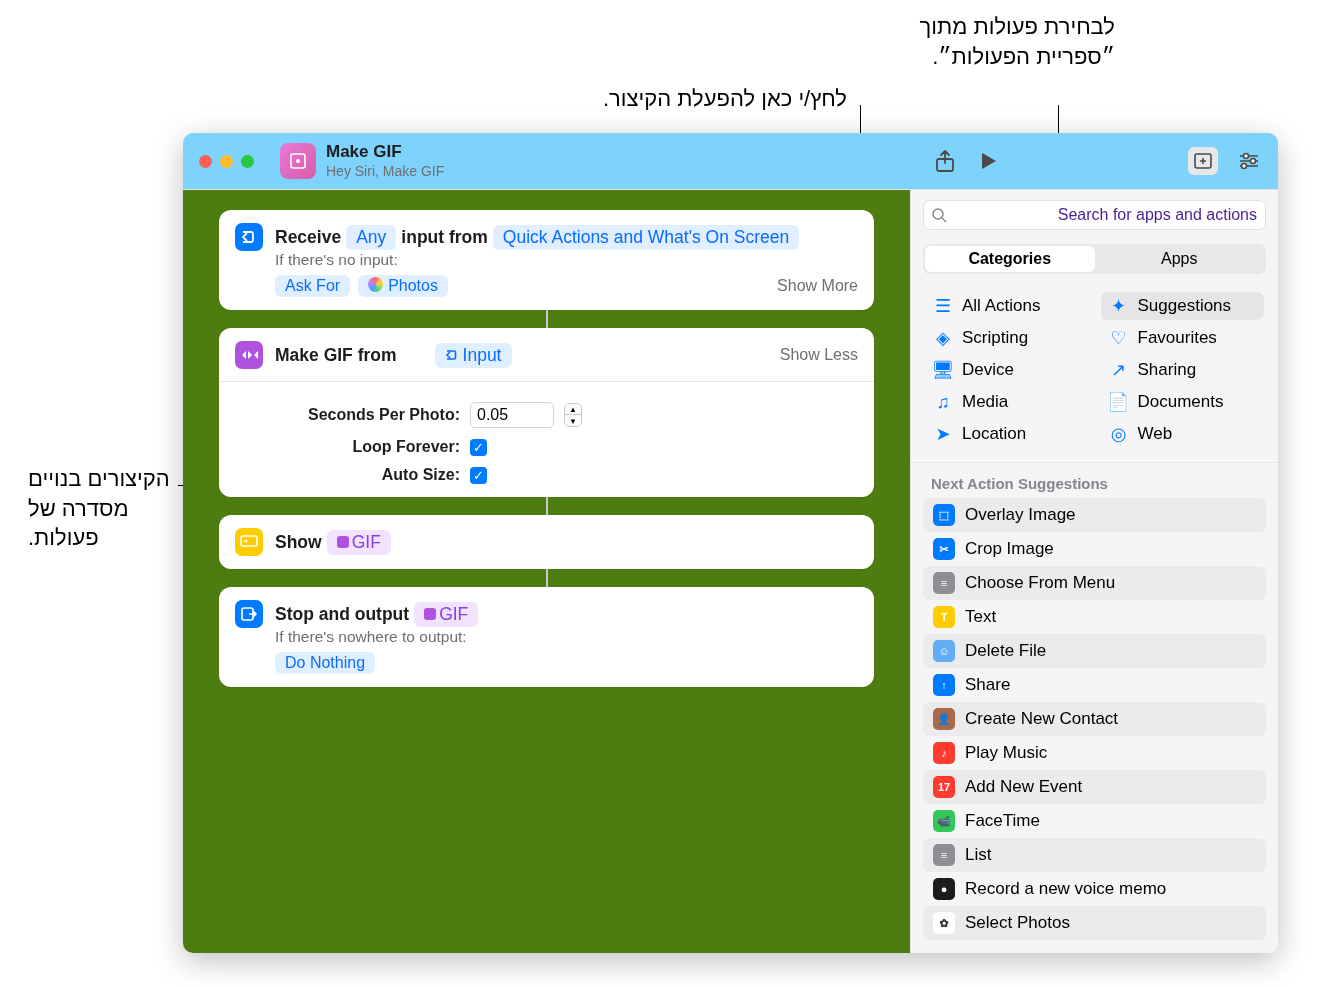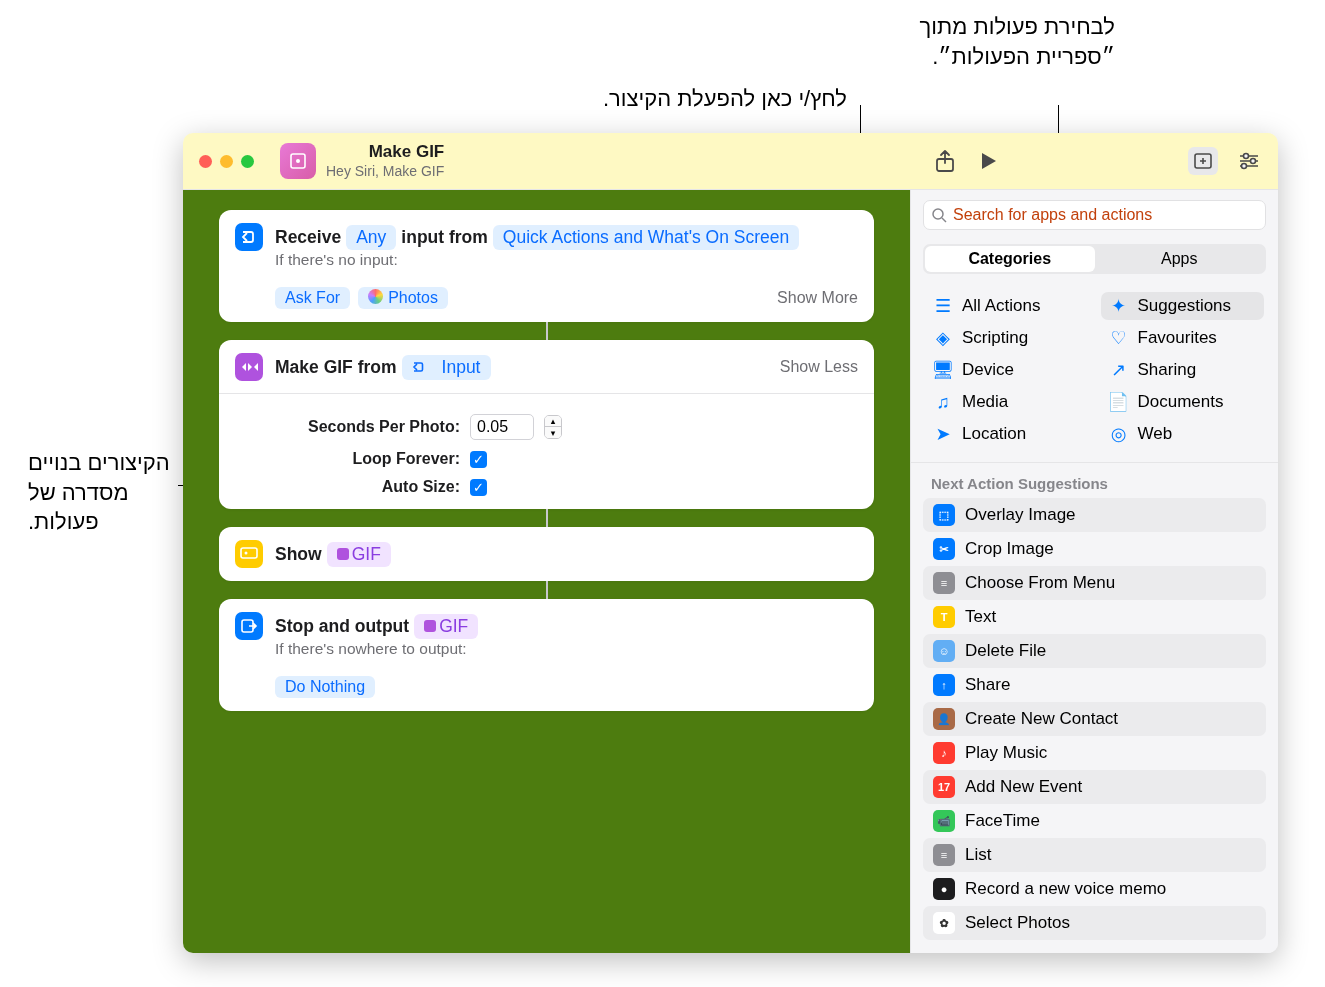"Make GIF" .titlebar { background: #fef9c3 -> #7dd3fc; text-align: right -> none }
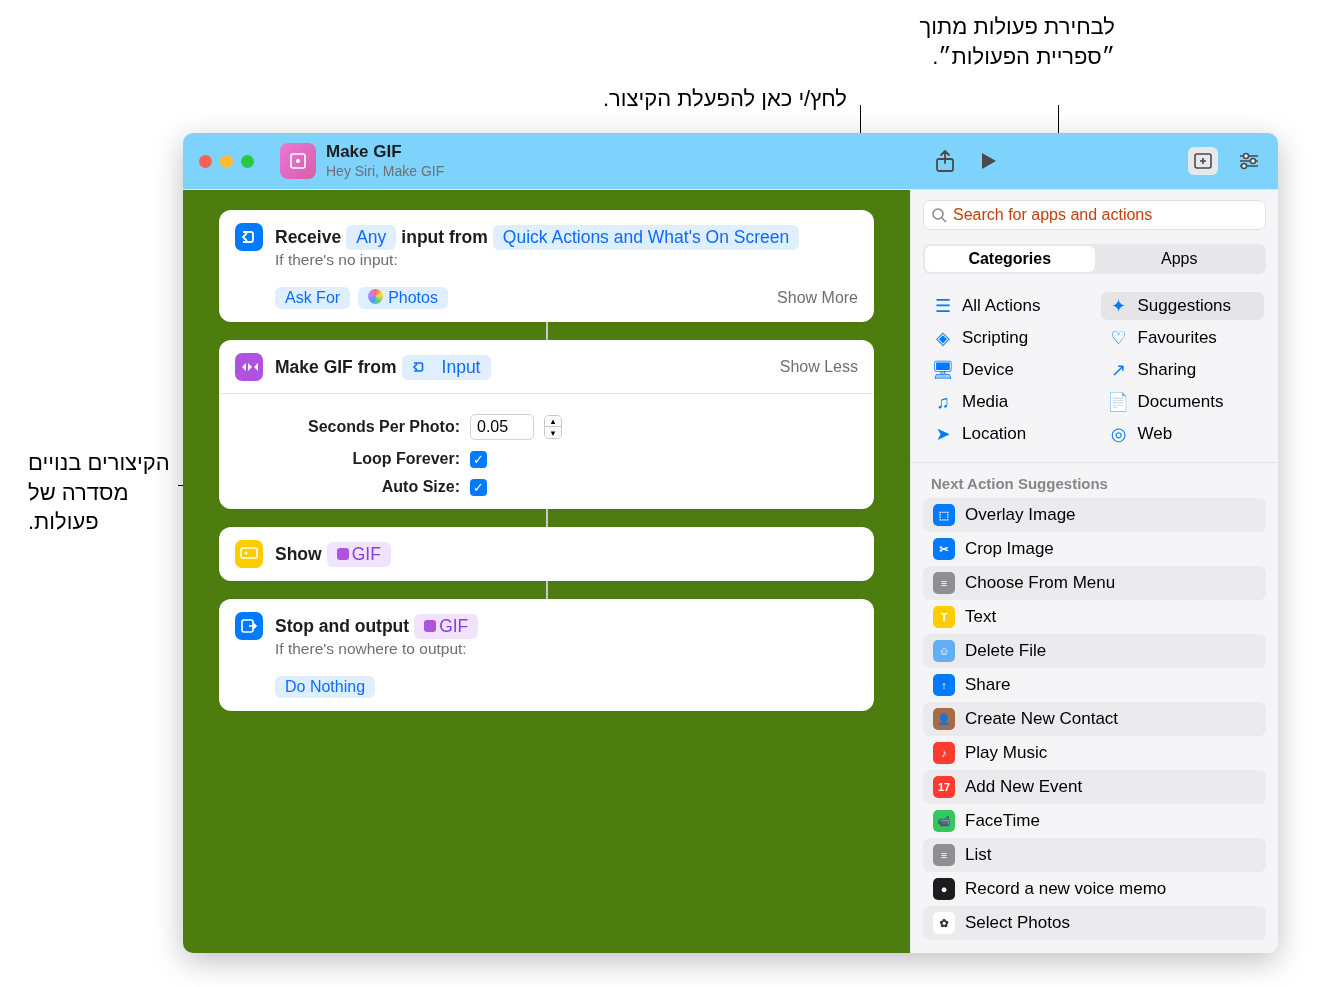"Search for apps and actions" .search-box { color: #c2410c -> #4c1d95; justify-content: none -> space-between }
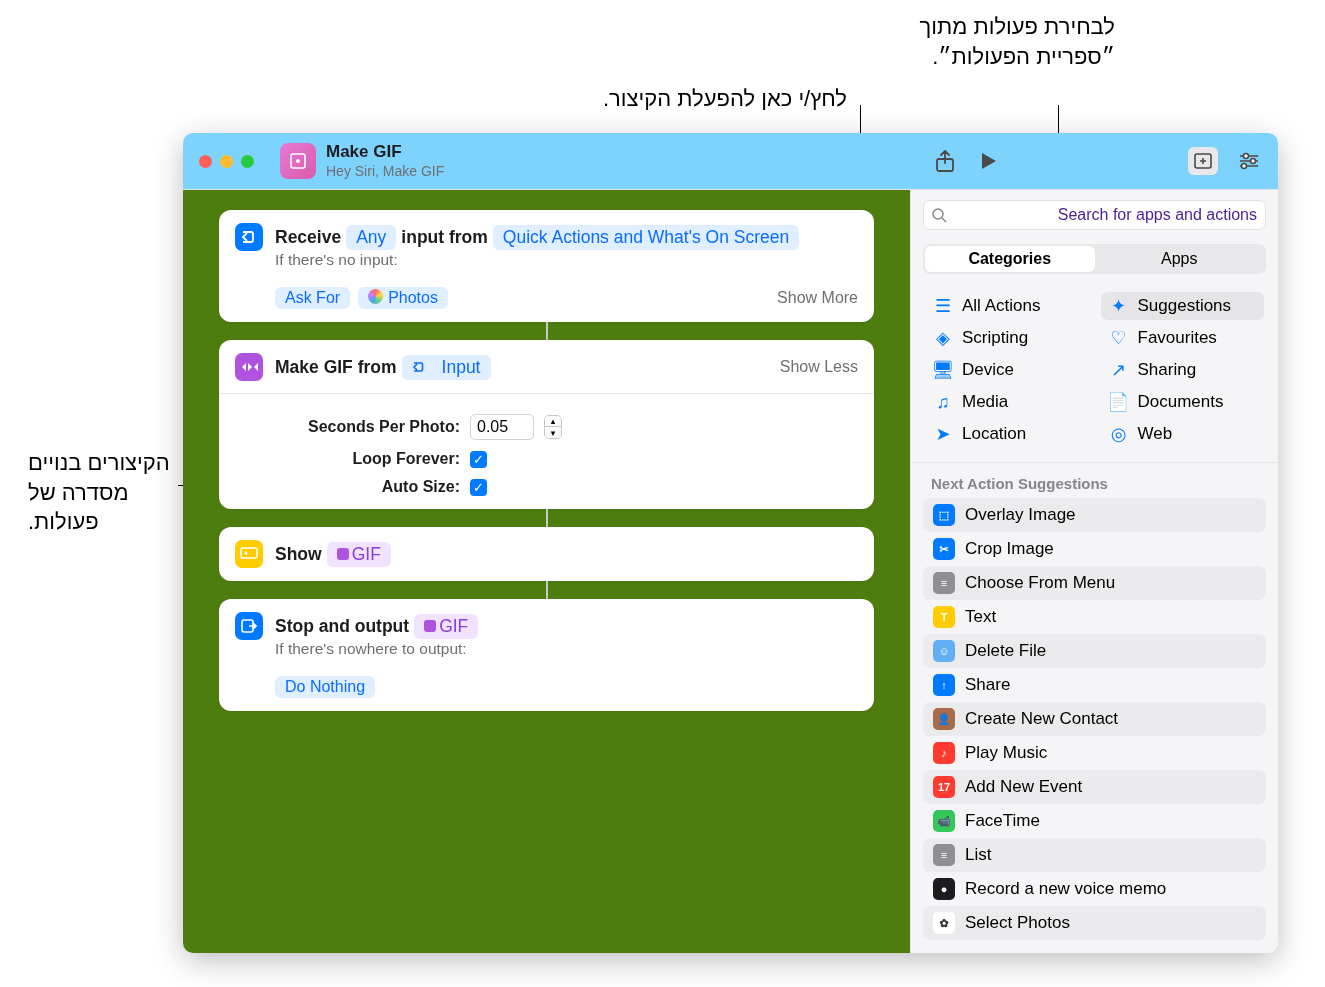"Ask For" .sub-actions { margin-top: 18px -> 6px }
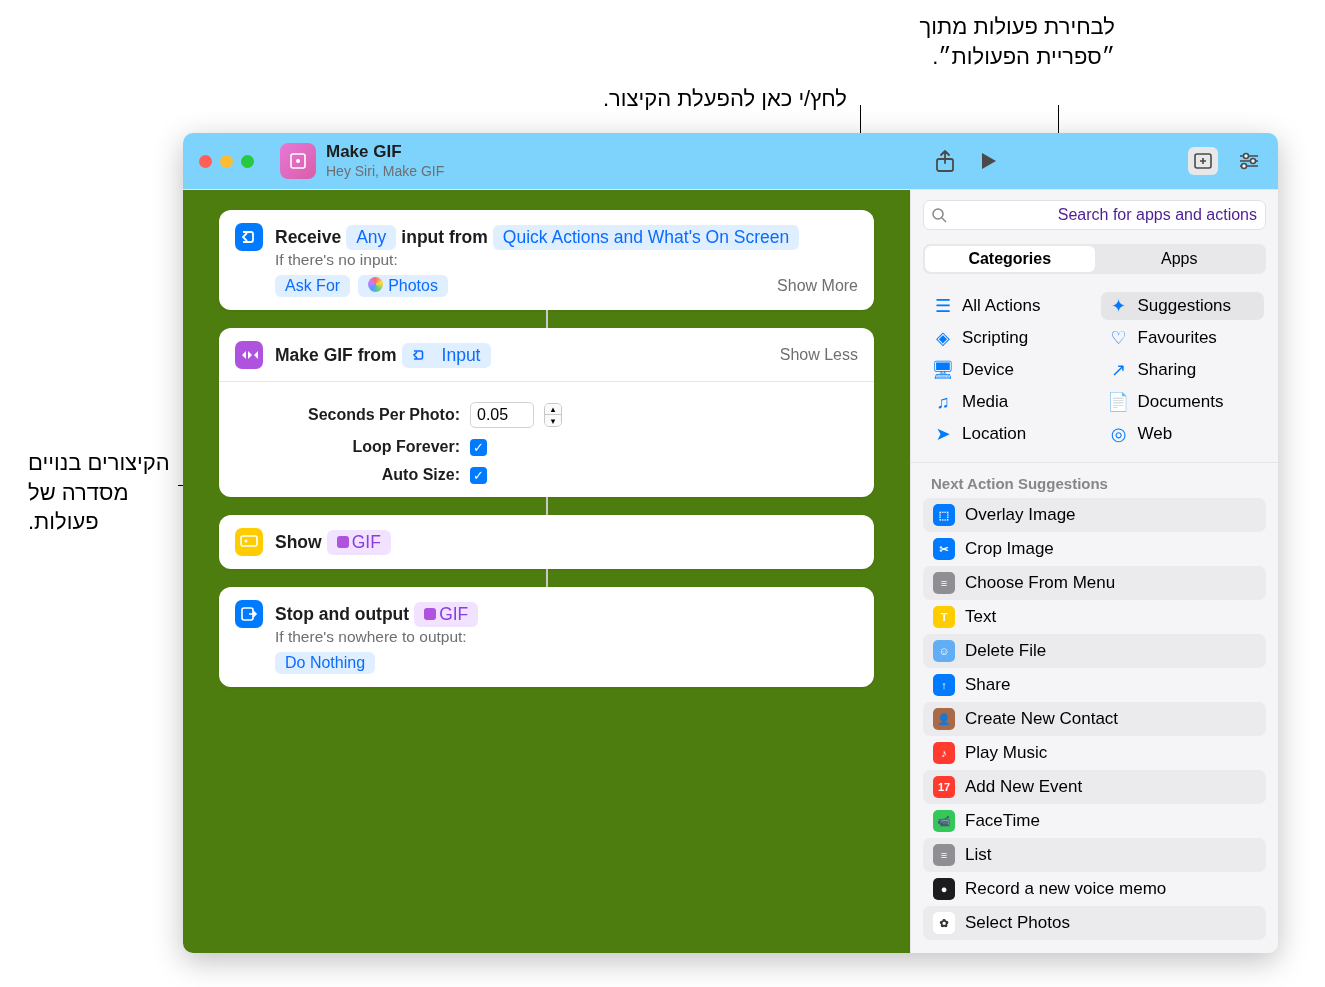"Input" .token-input { gap: 16px -> 4px; margin-left: none -> 33px }
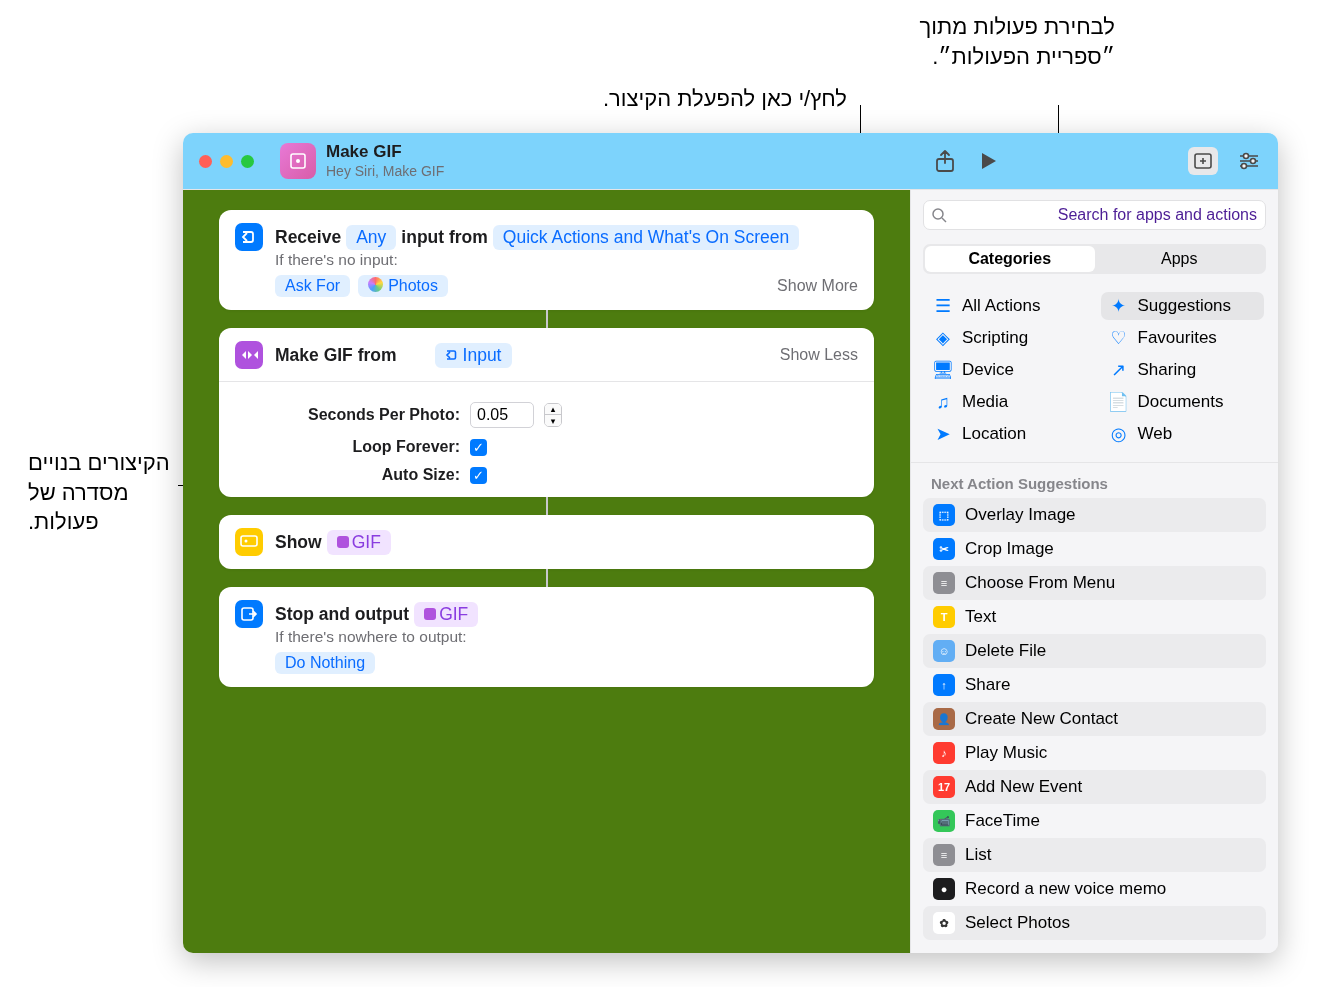"0.05" .num-input { width: 64px -> 84px }
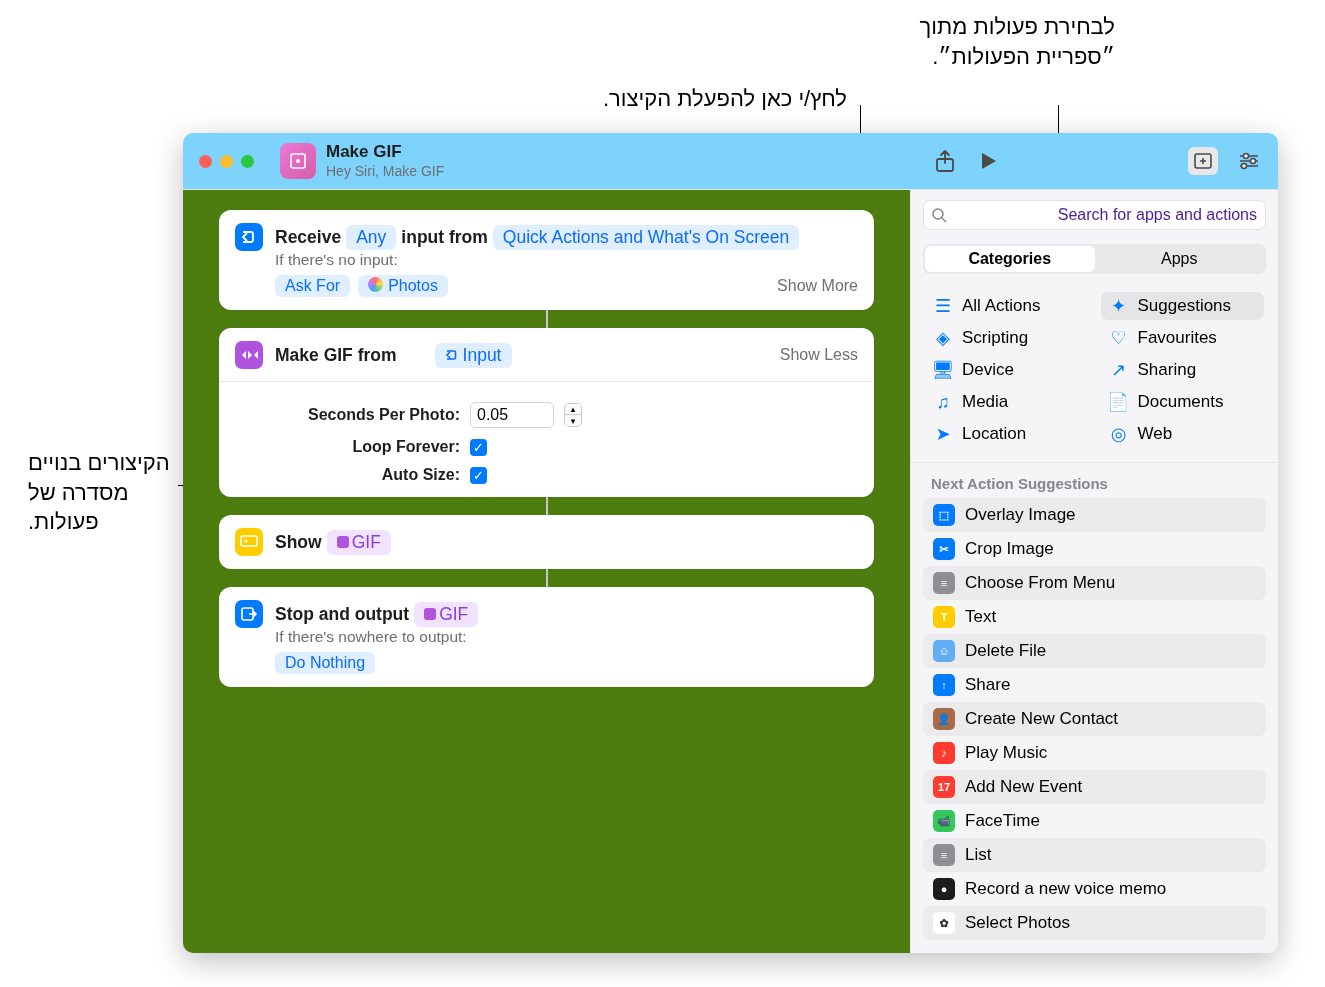"הקיצורים בנויים מסדרה של פעולות." div.callout { top: 448px -> 464px }
